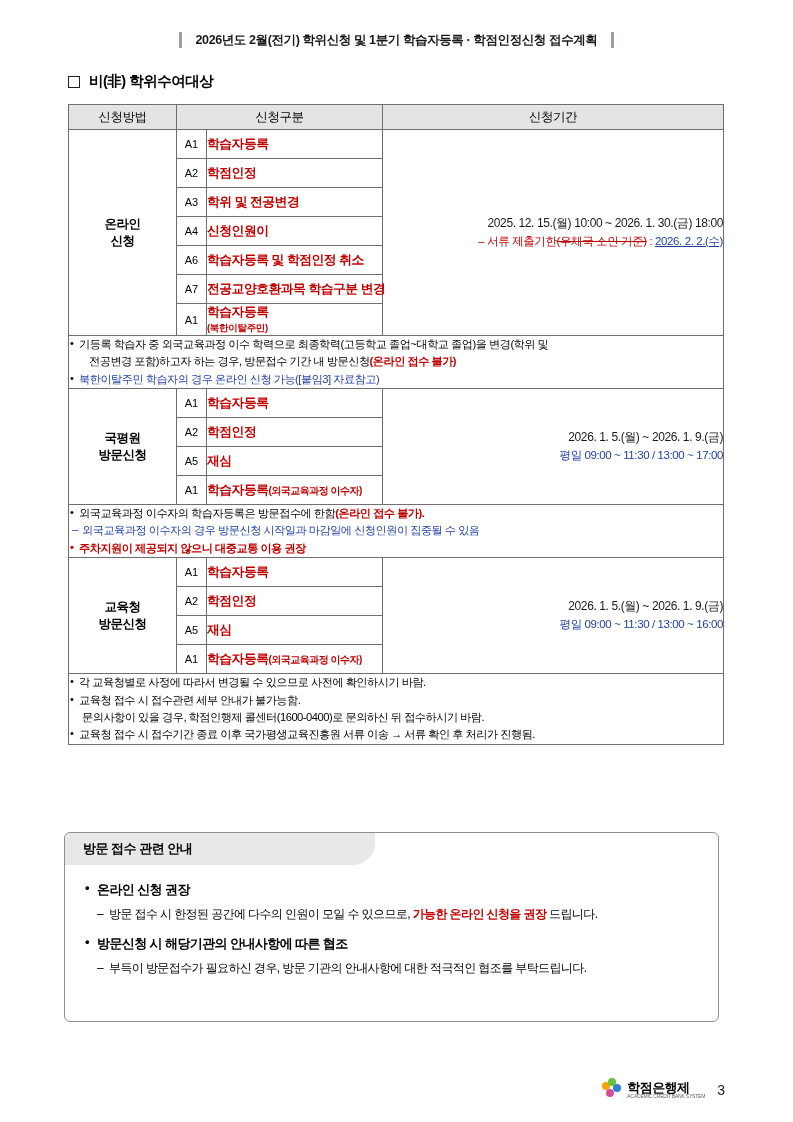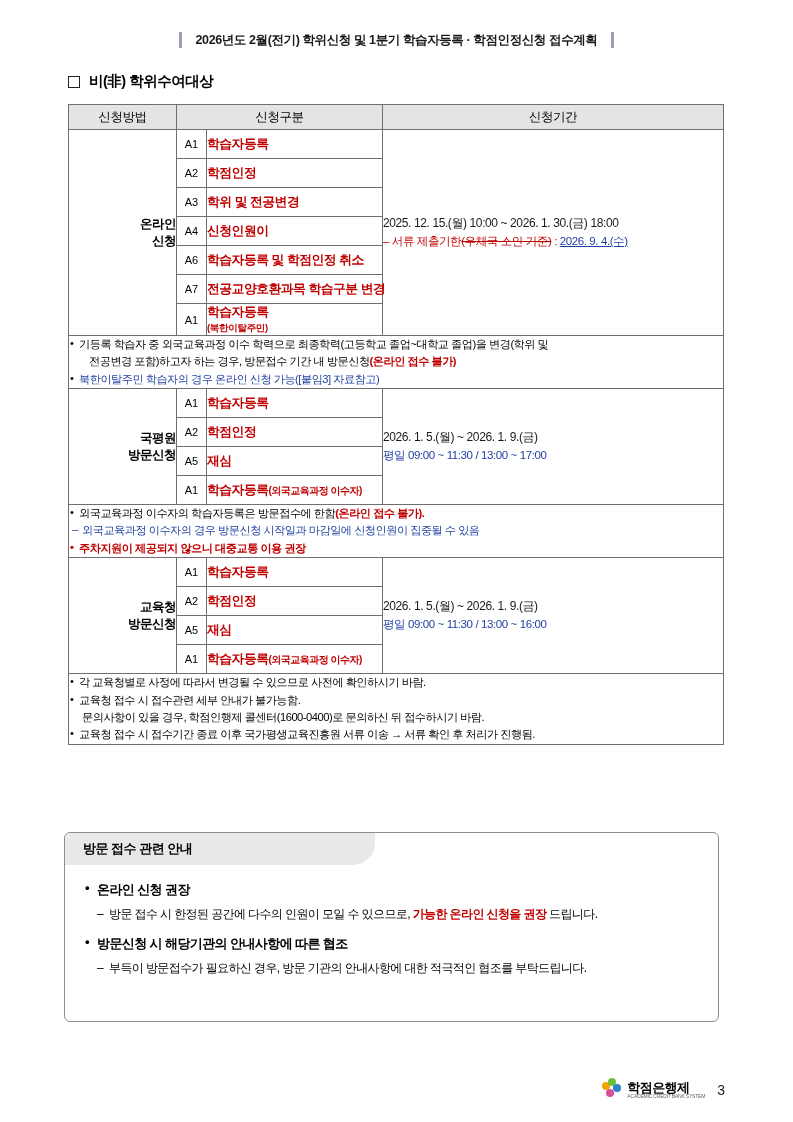"온라인" td.method { text-align: right -> center }
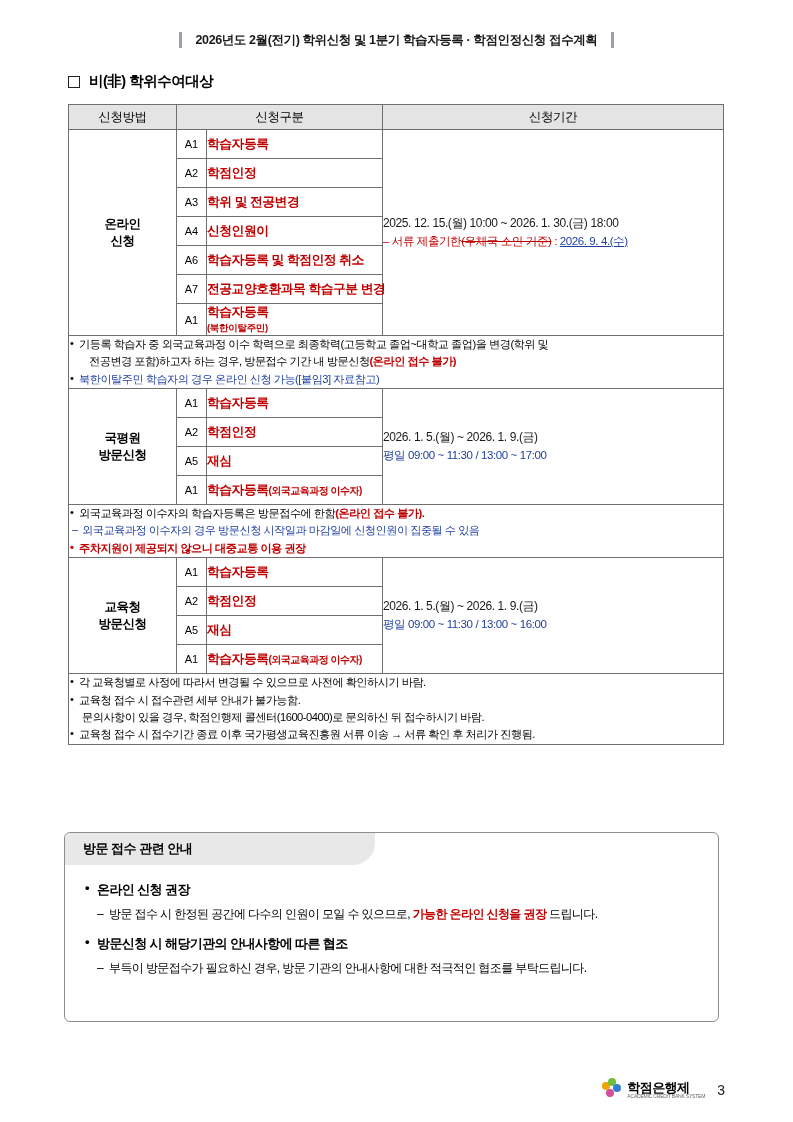"2025. 12. 15.(월) 10:00 ~" td.period { text-align: left -> right }
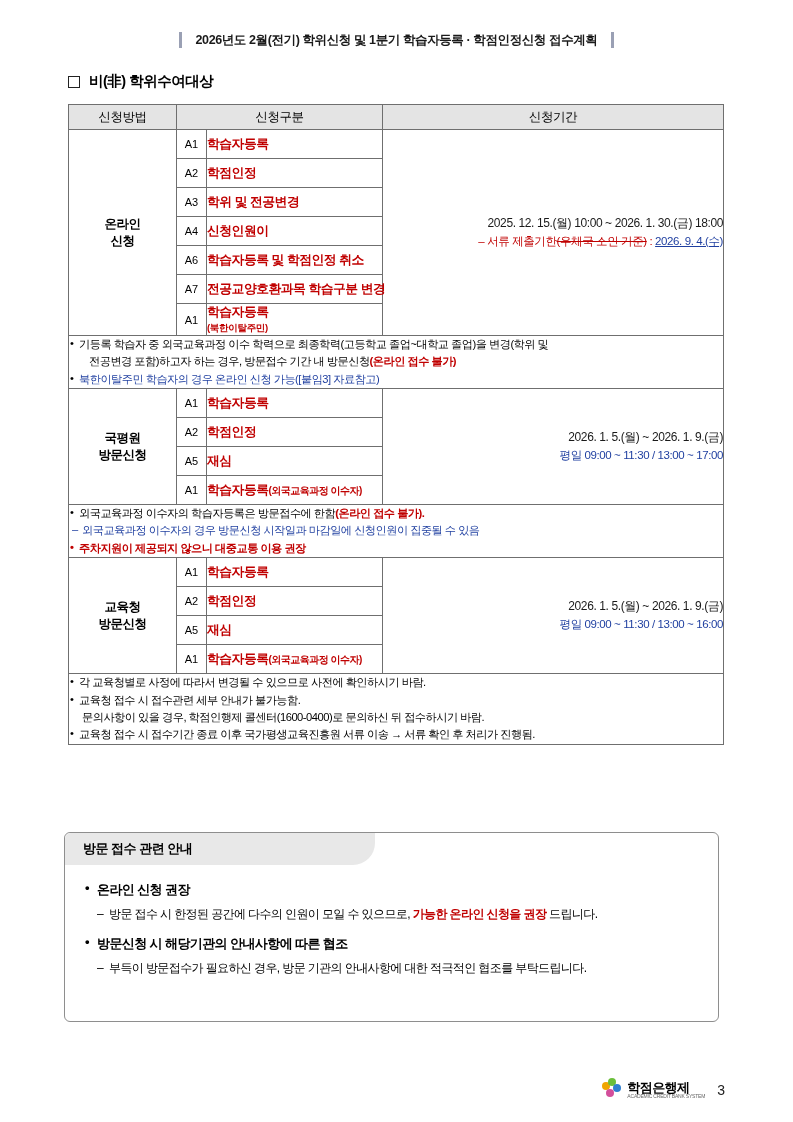"2026. 9. 4.(수)" span.ul { text: 9. 4 -> 2. 2 }
